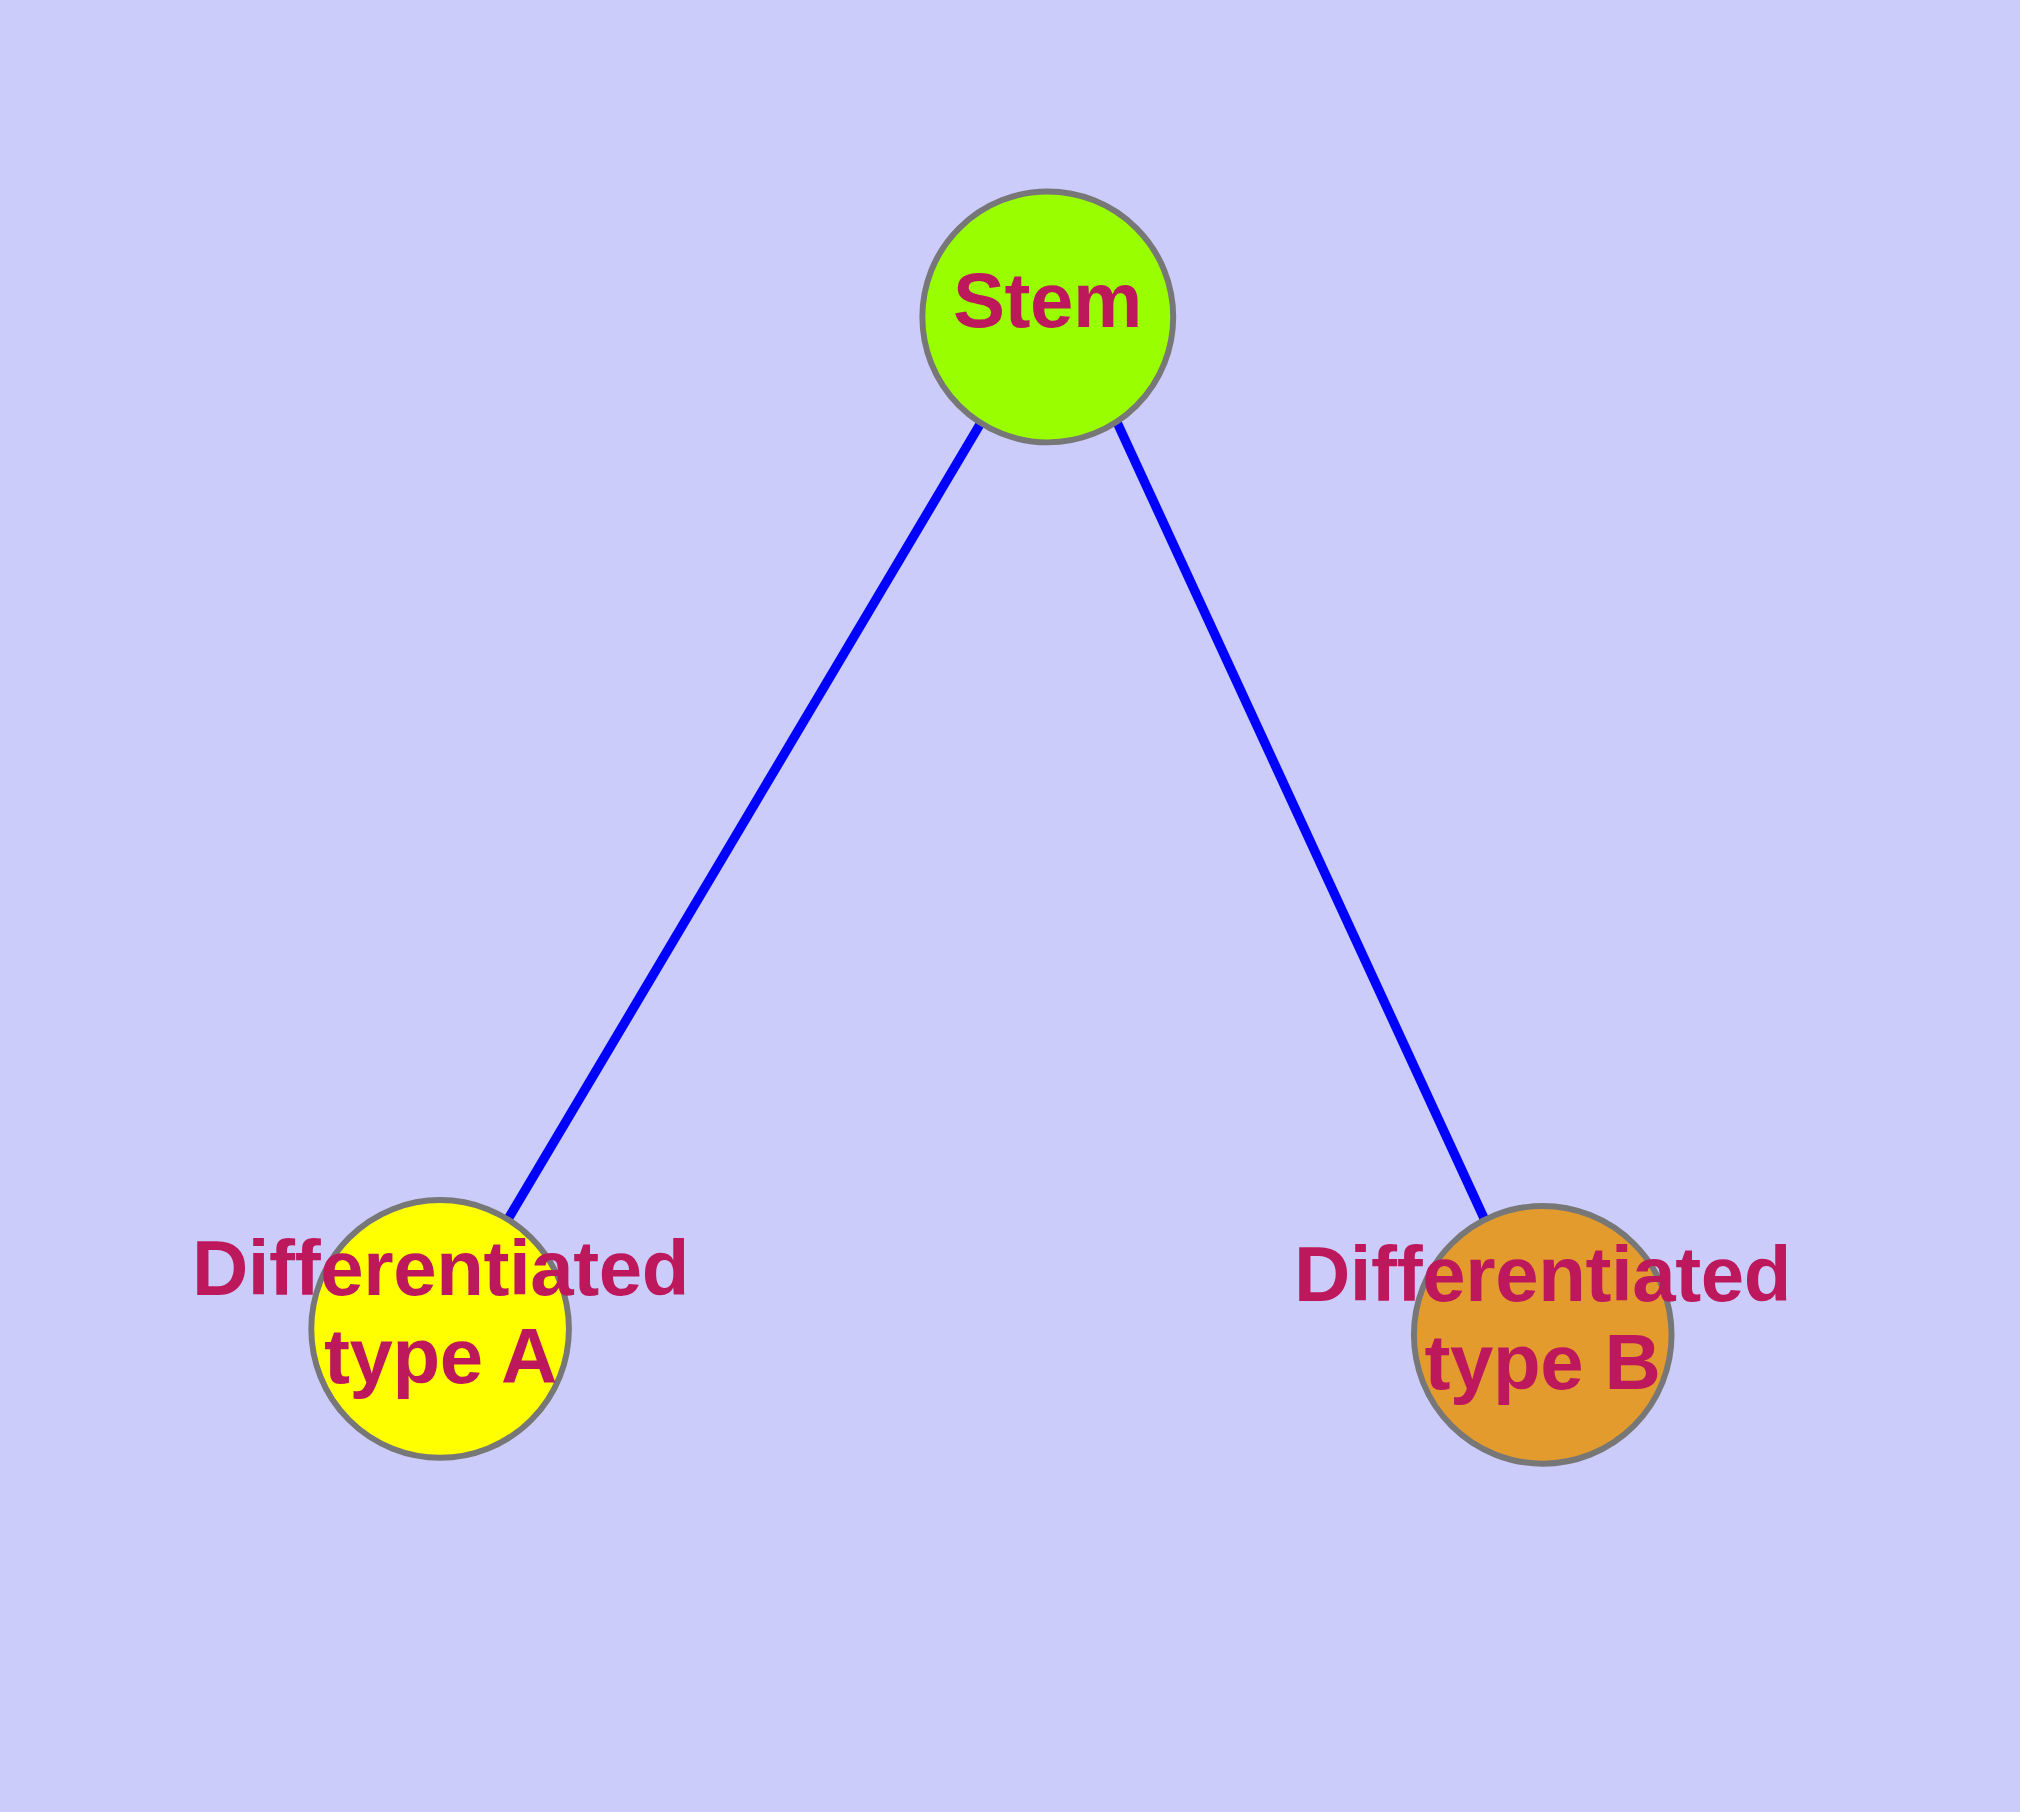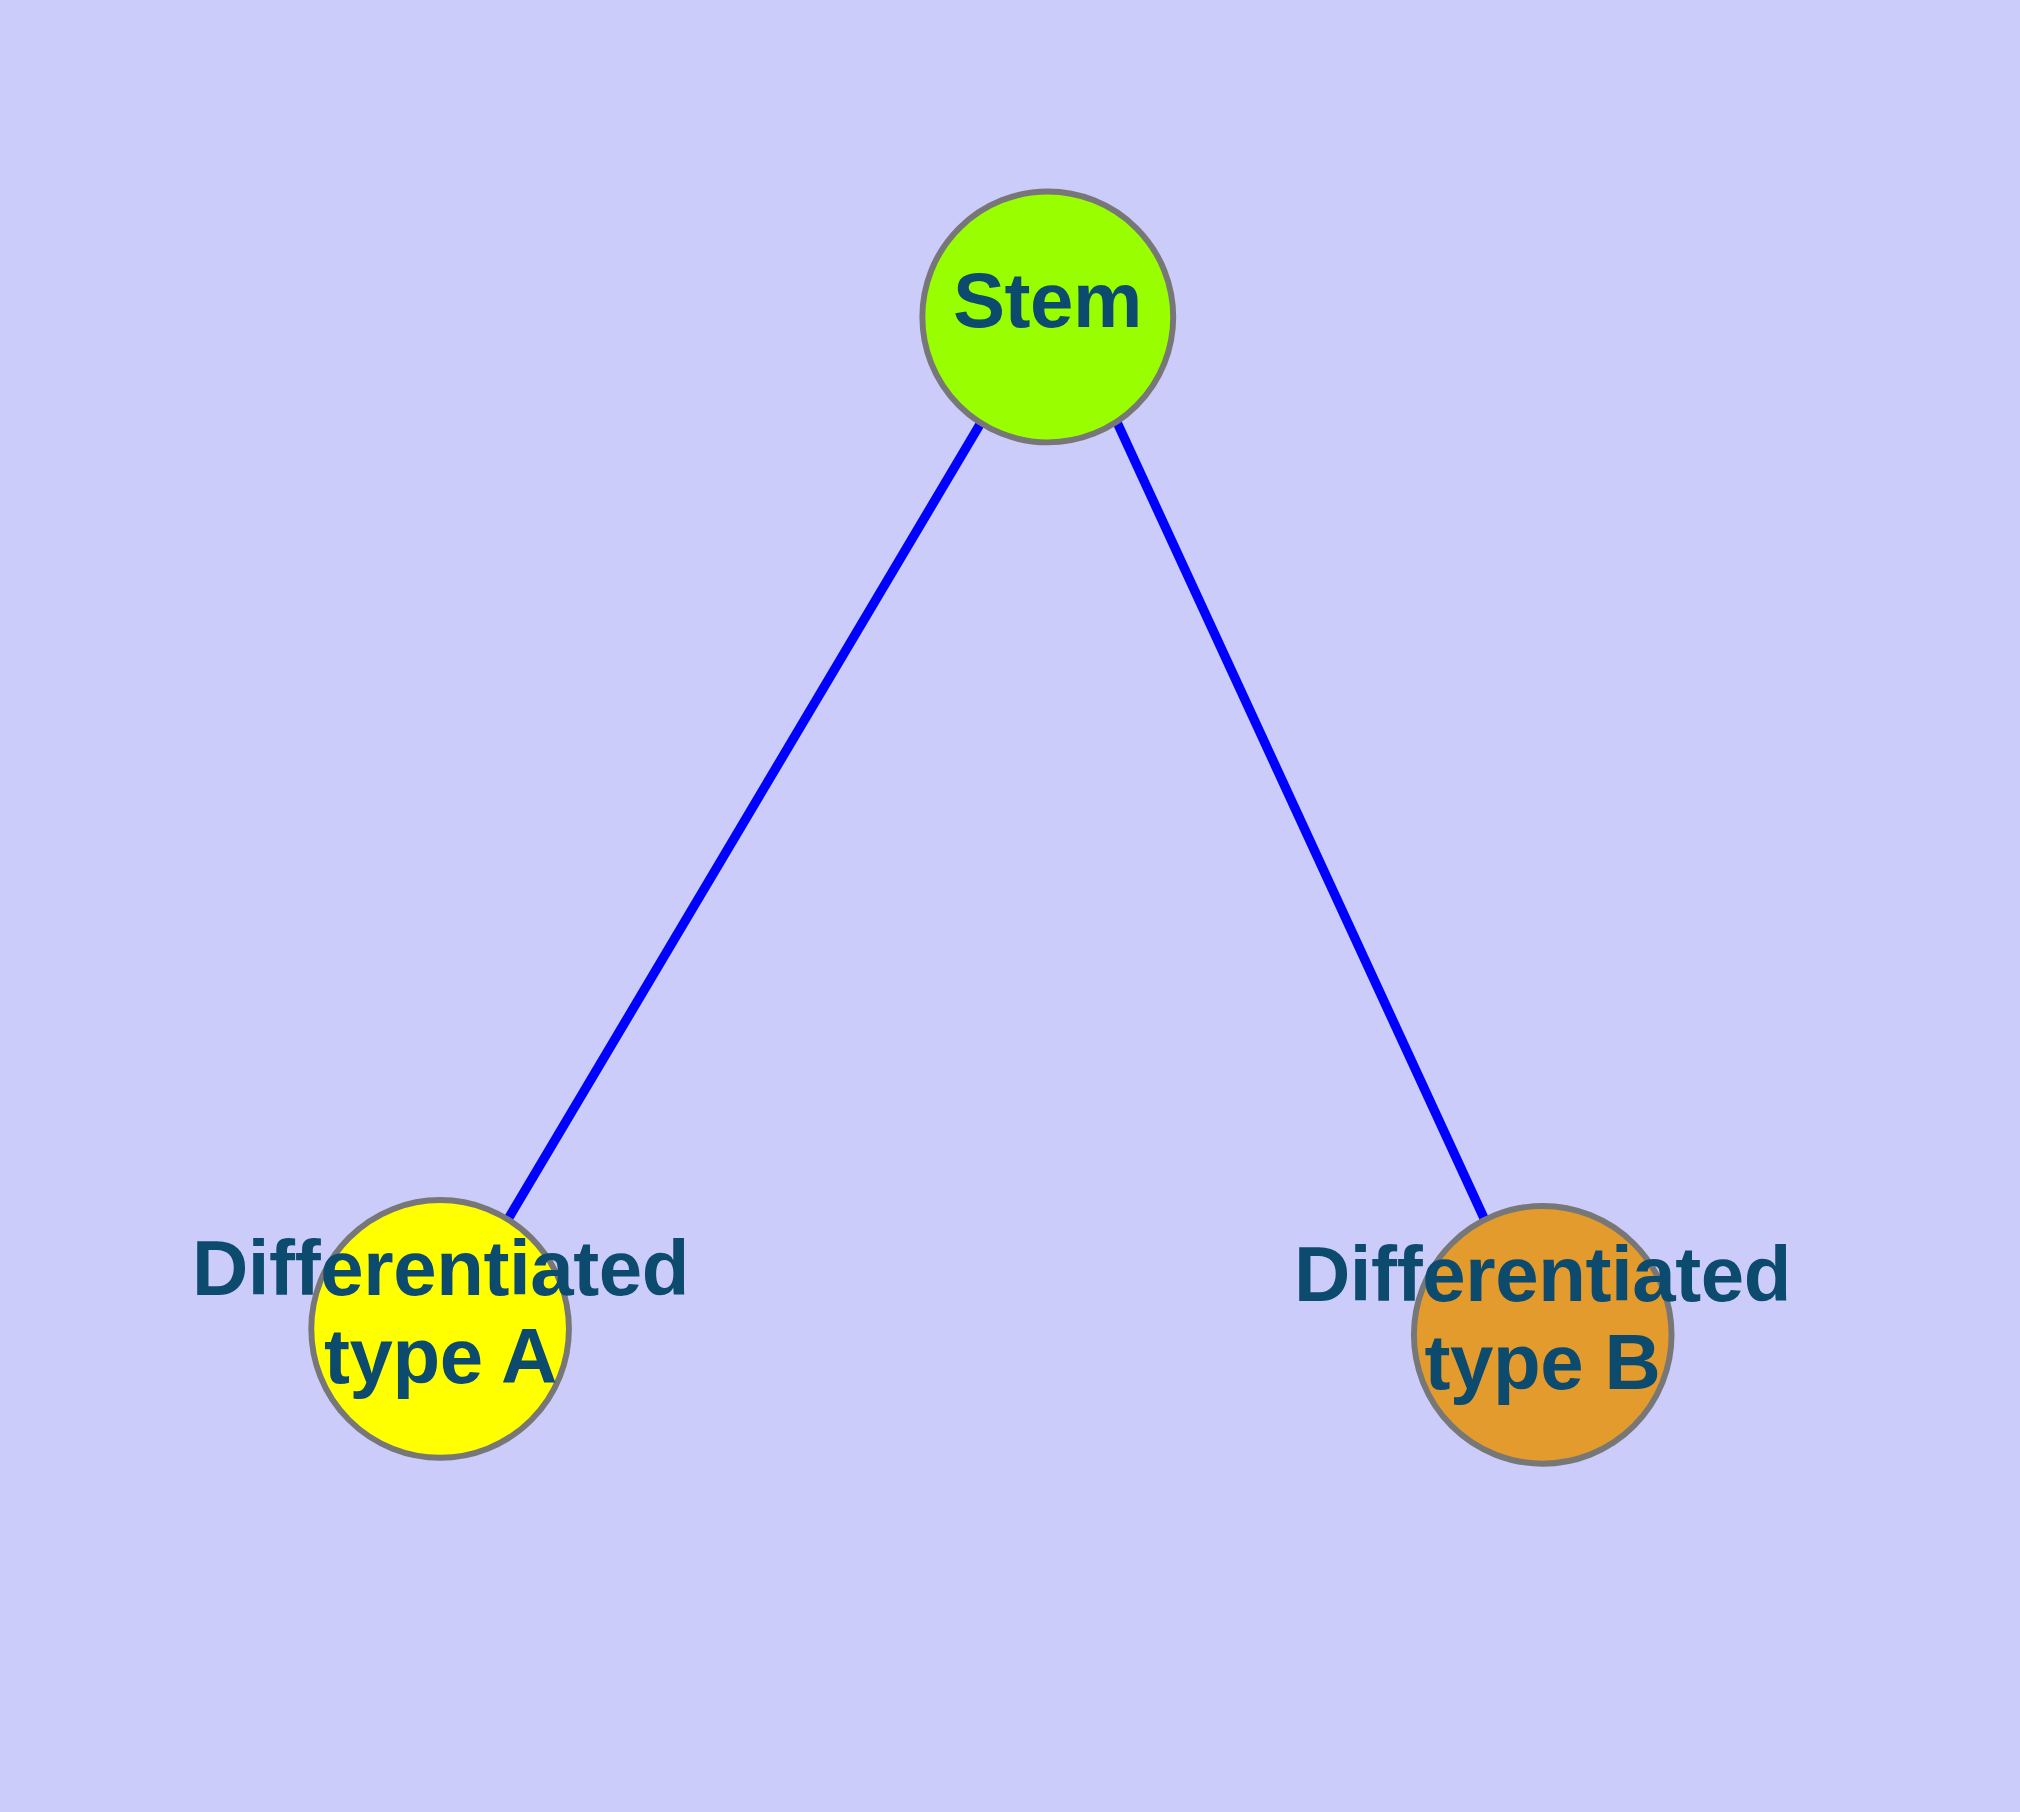"Stem" .node-label { color: #0c4a6e -> #be185d }
